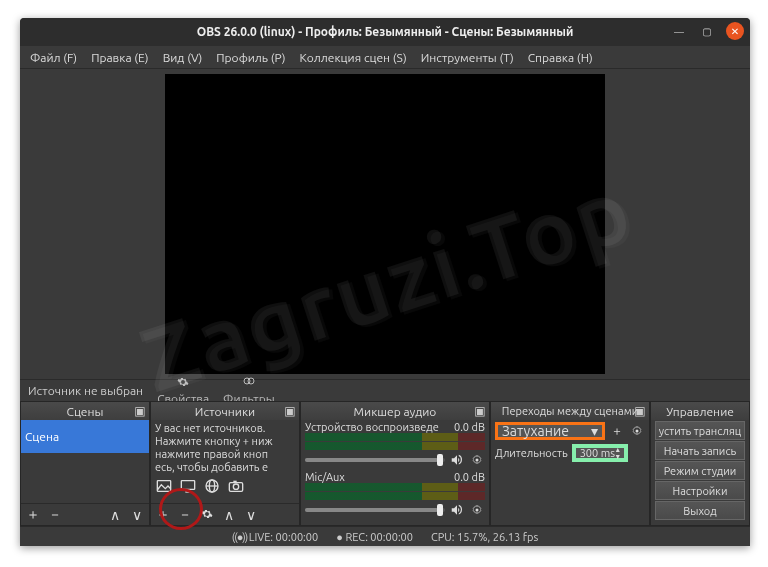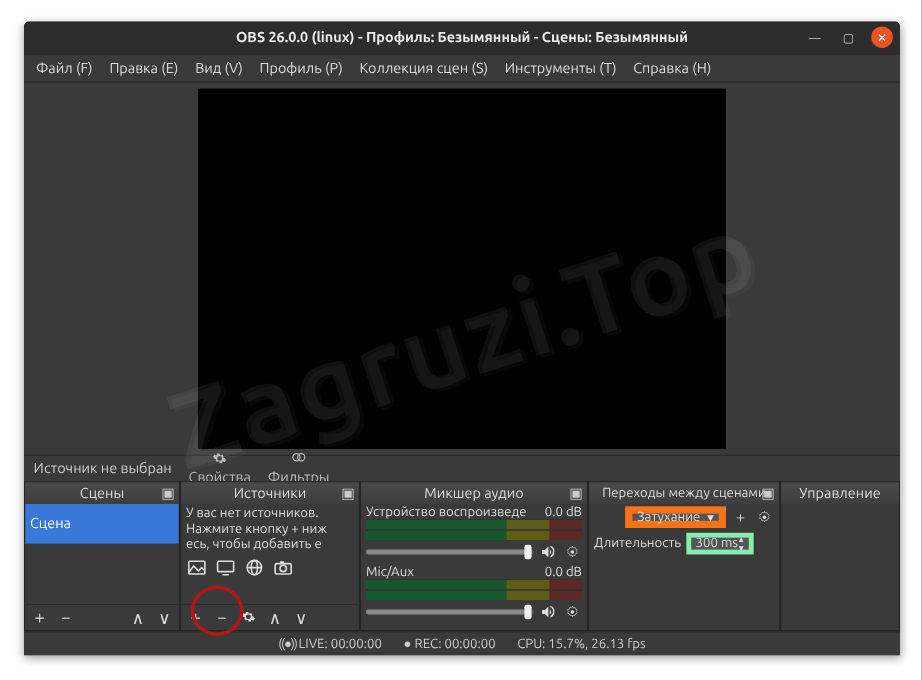"Затухание" .combo { border: 6px solid #f97316 -> 3px solid #f97316; font-size: 11px -> 14px; margin-left: 26px -> none }
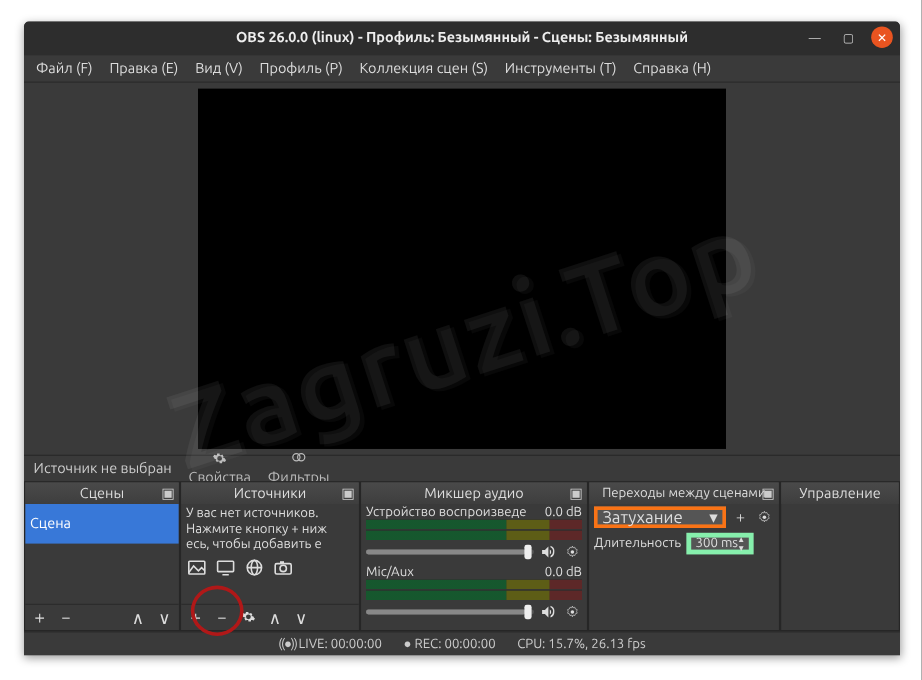"устить трансляц" div.dock-body { html: none -> <div> <div>устить трансляц</div> <div>Начать запись</div> <div>Режим студии</div> <div>Настройки</div> <div>Выход</div> </div> }
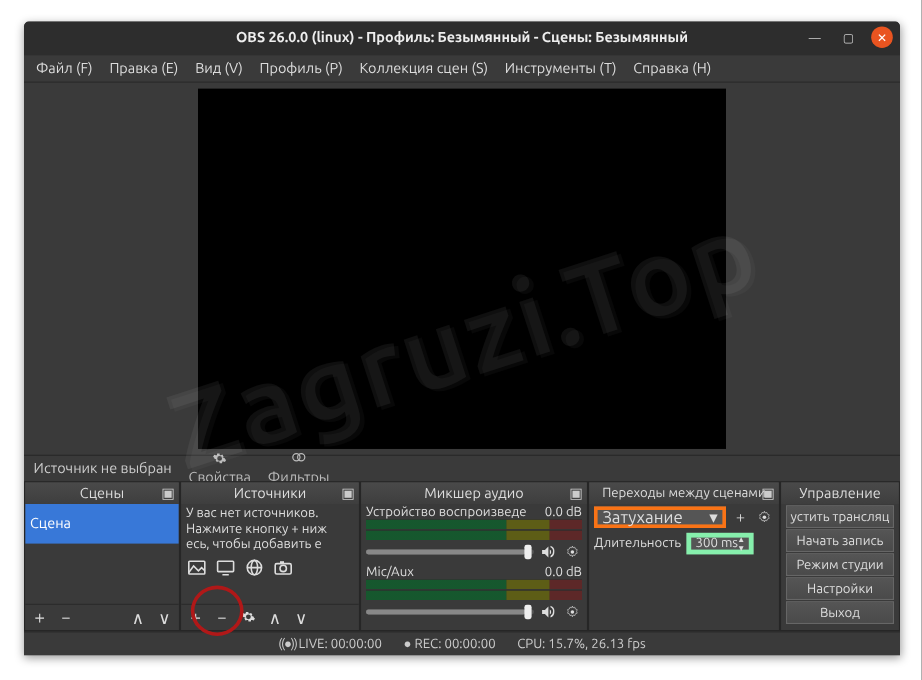"нажмите правой кноп" div { html: none -> <div>нажмите правой кноп</div> }
